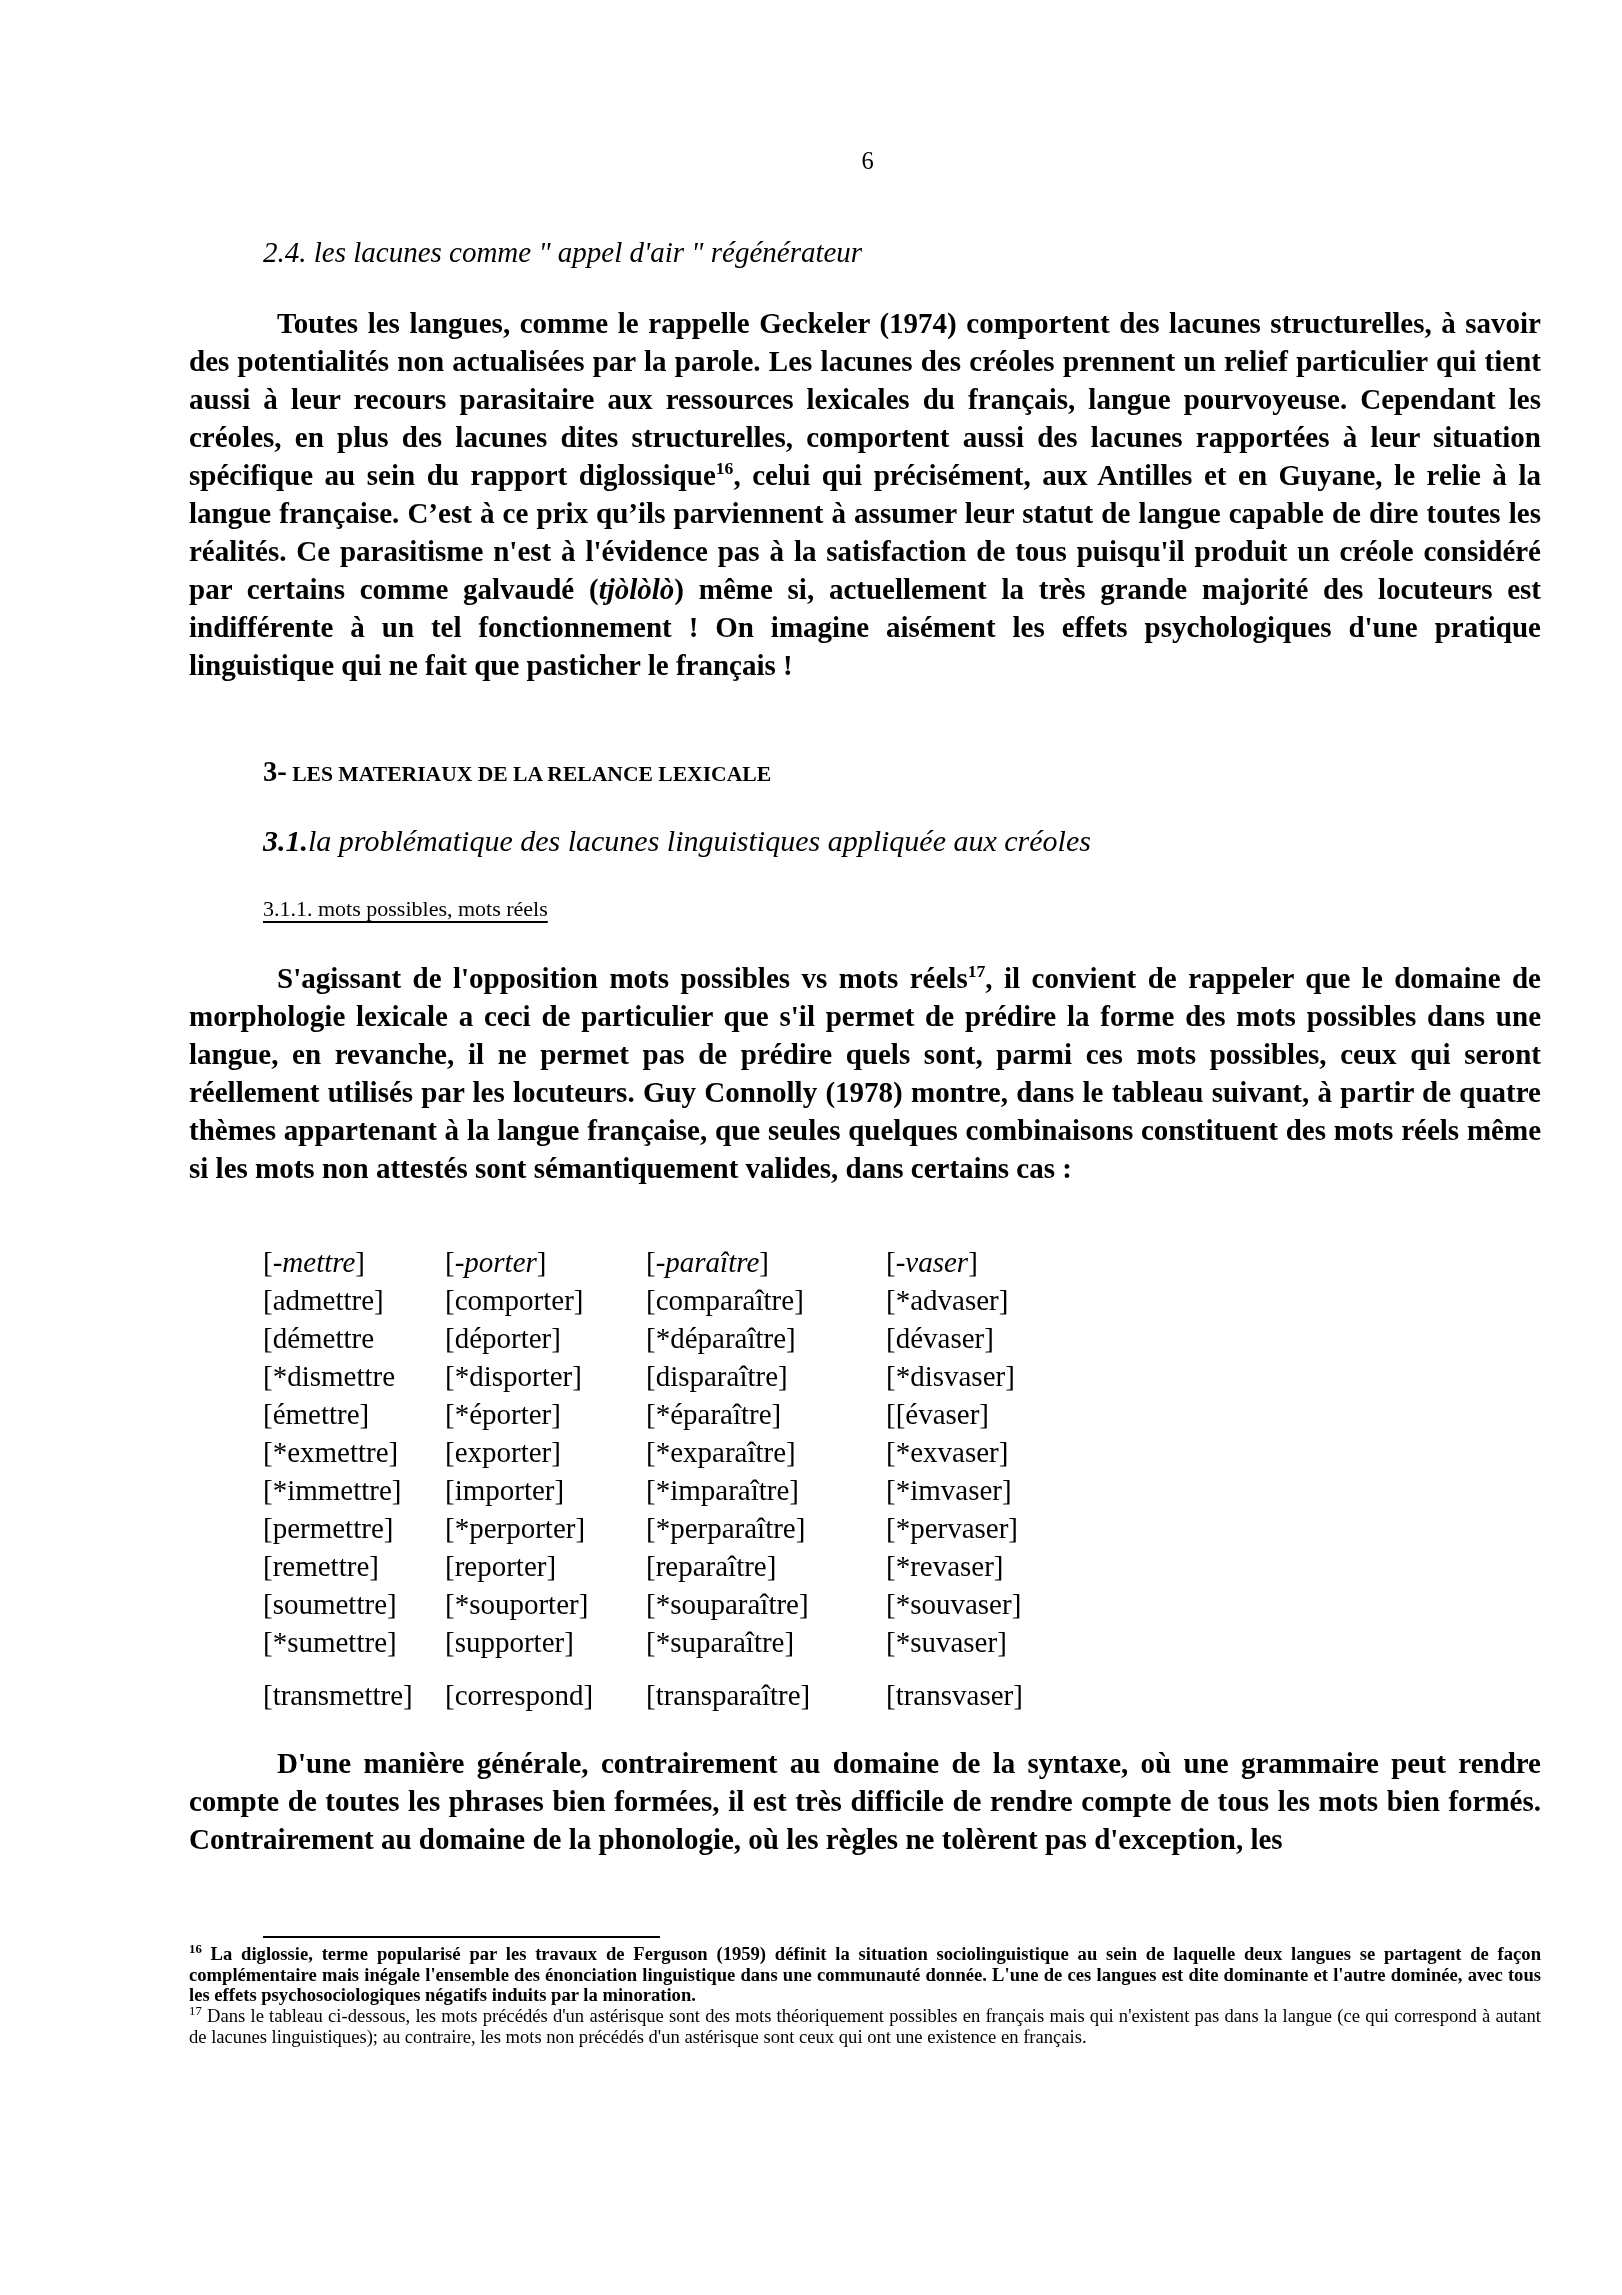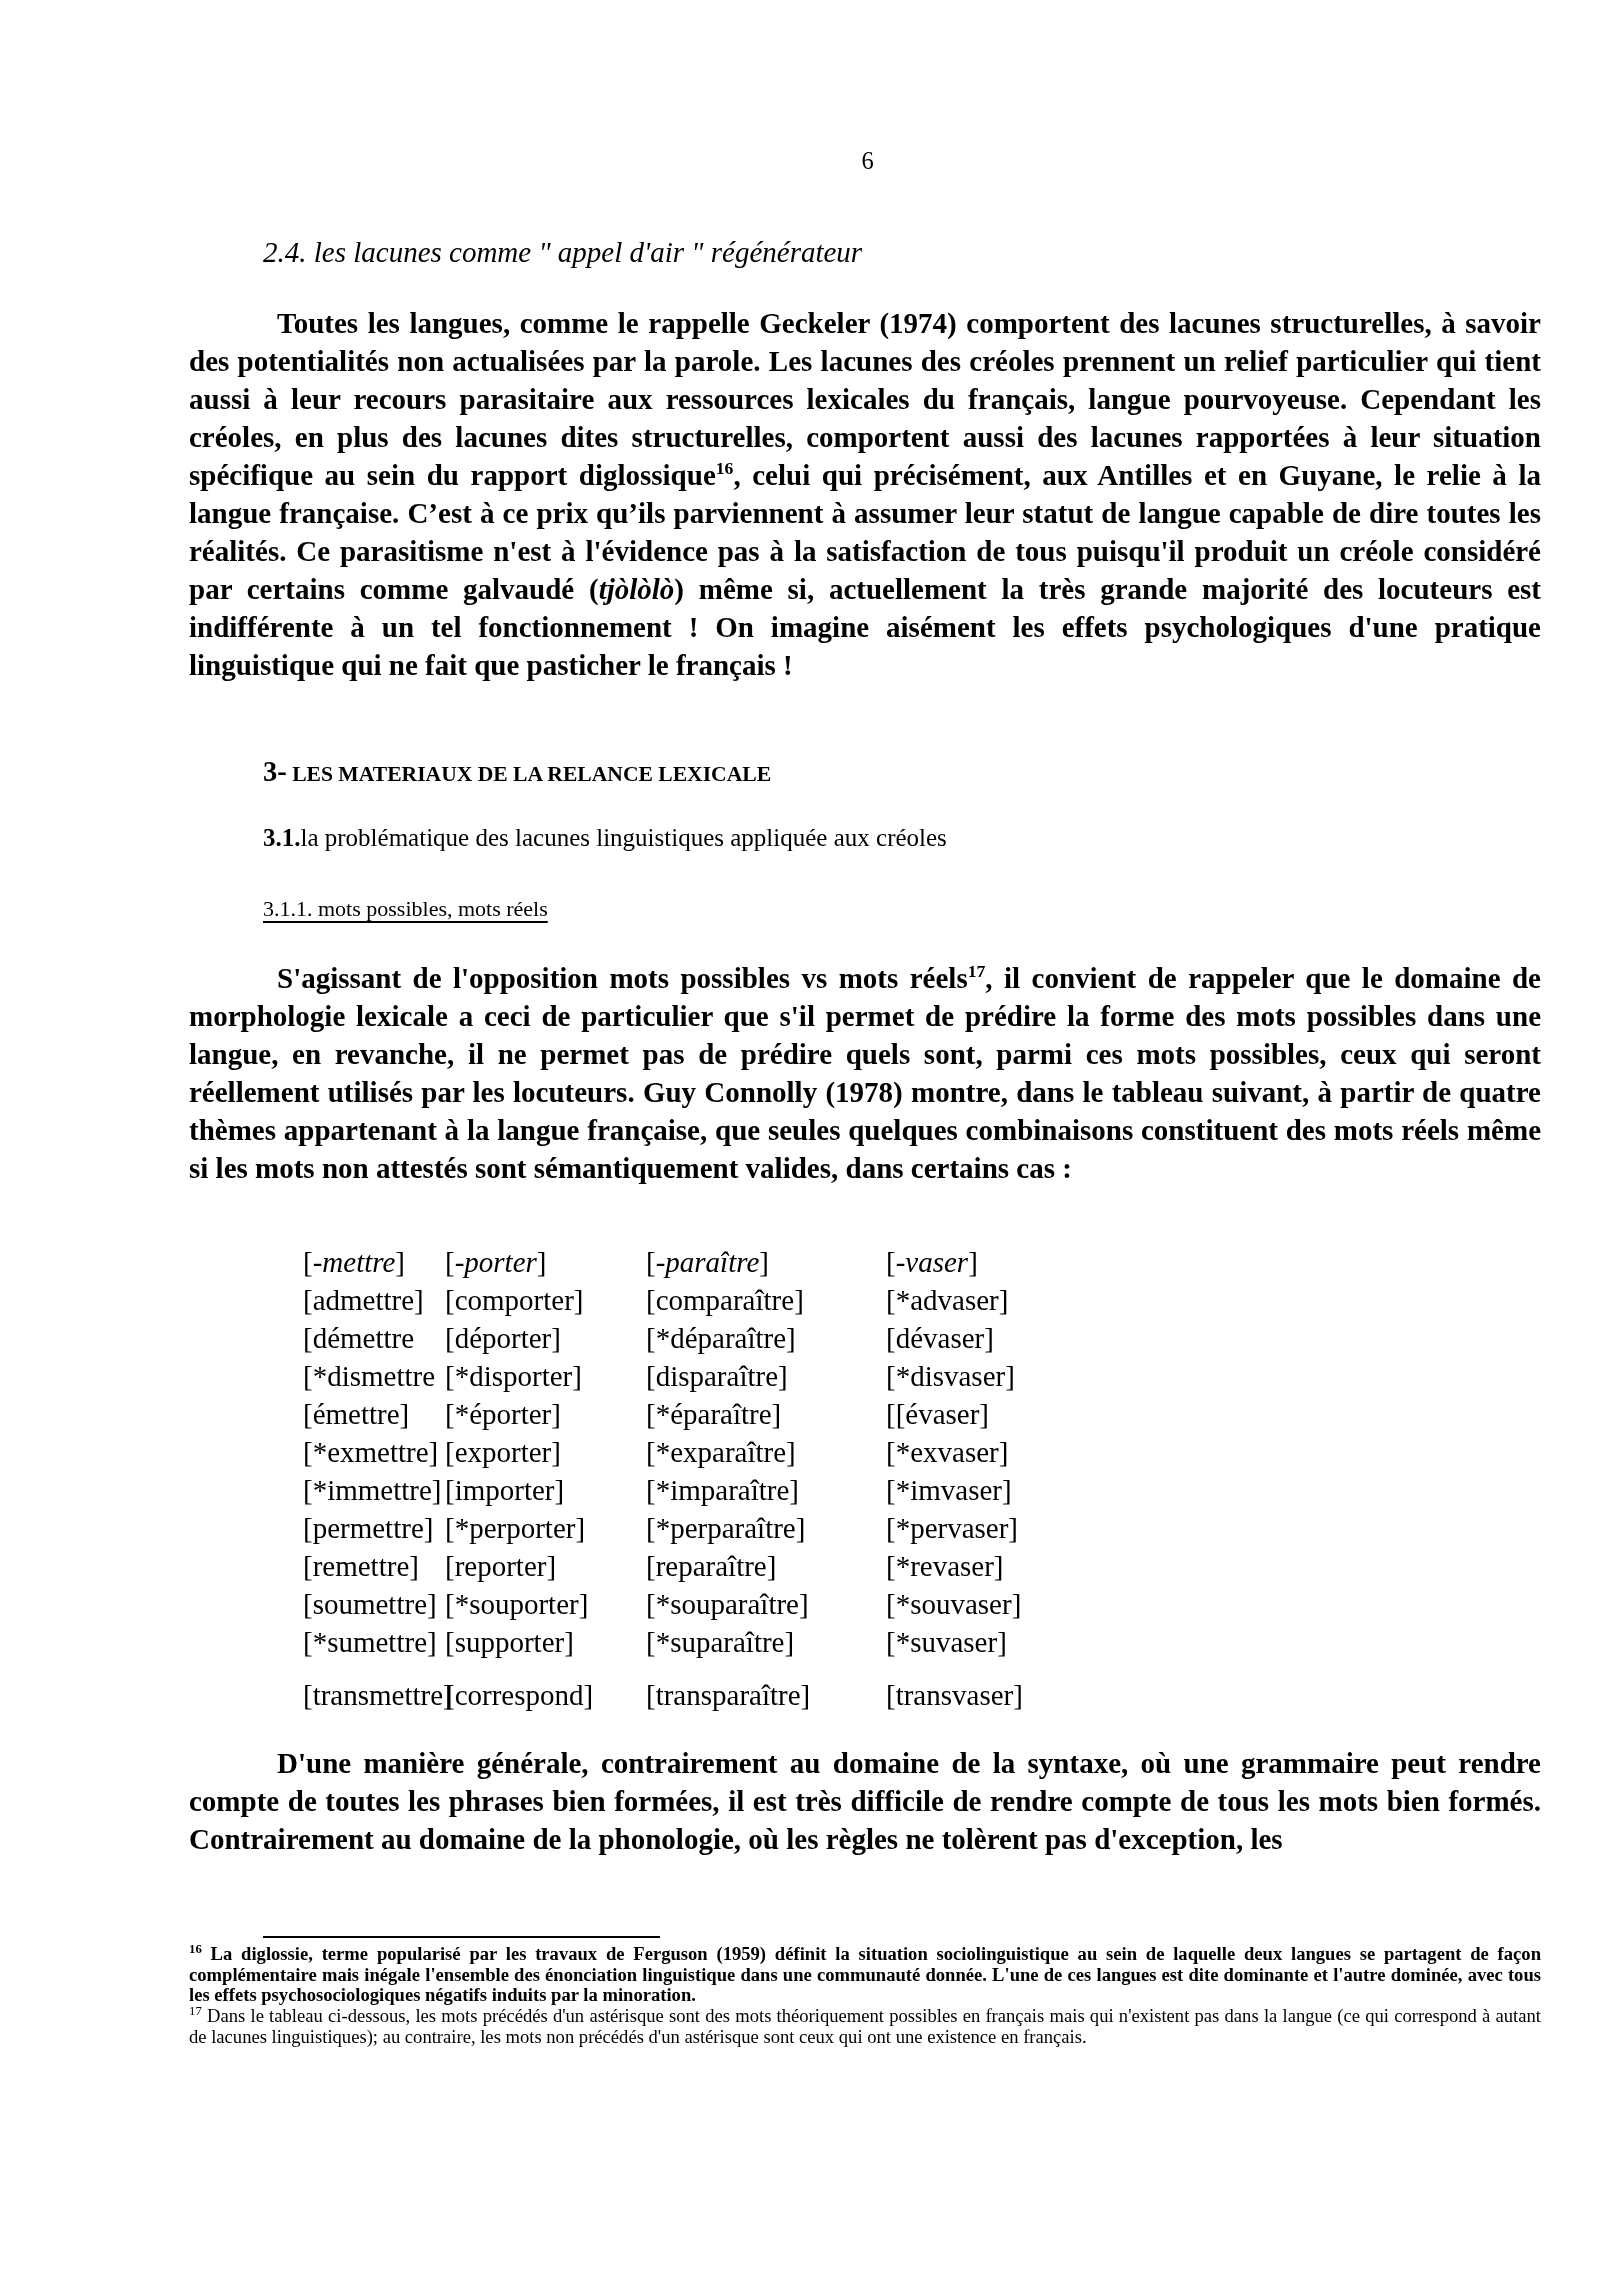"3.1.la problématique des lacunes" .h31 { font-size: 25px -> 30px; font-style: none -> italic }
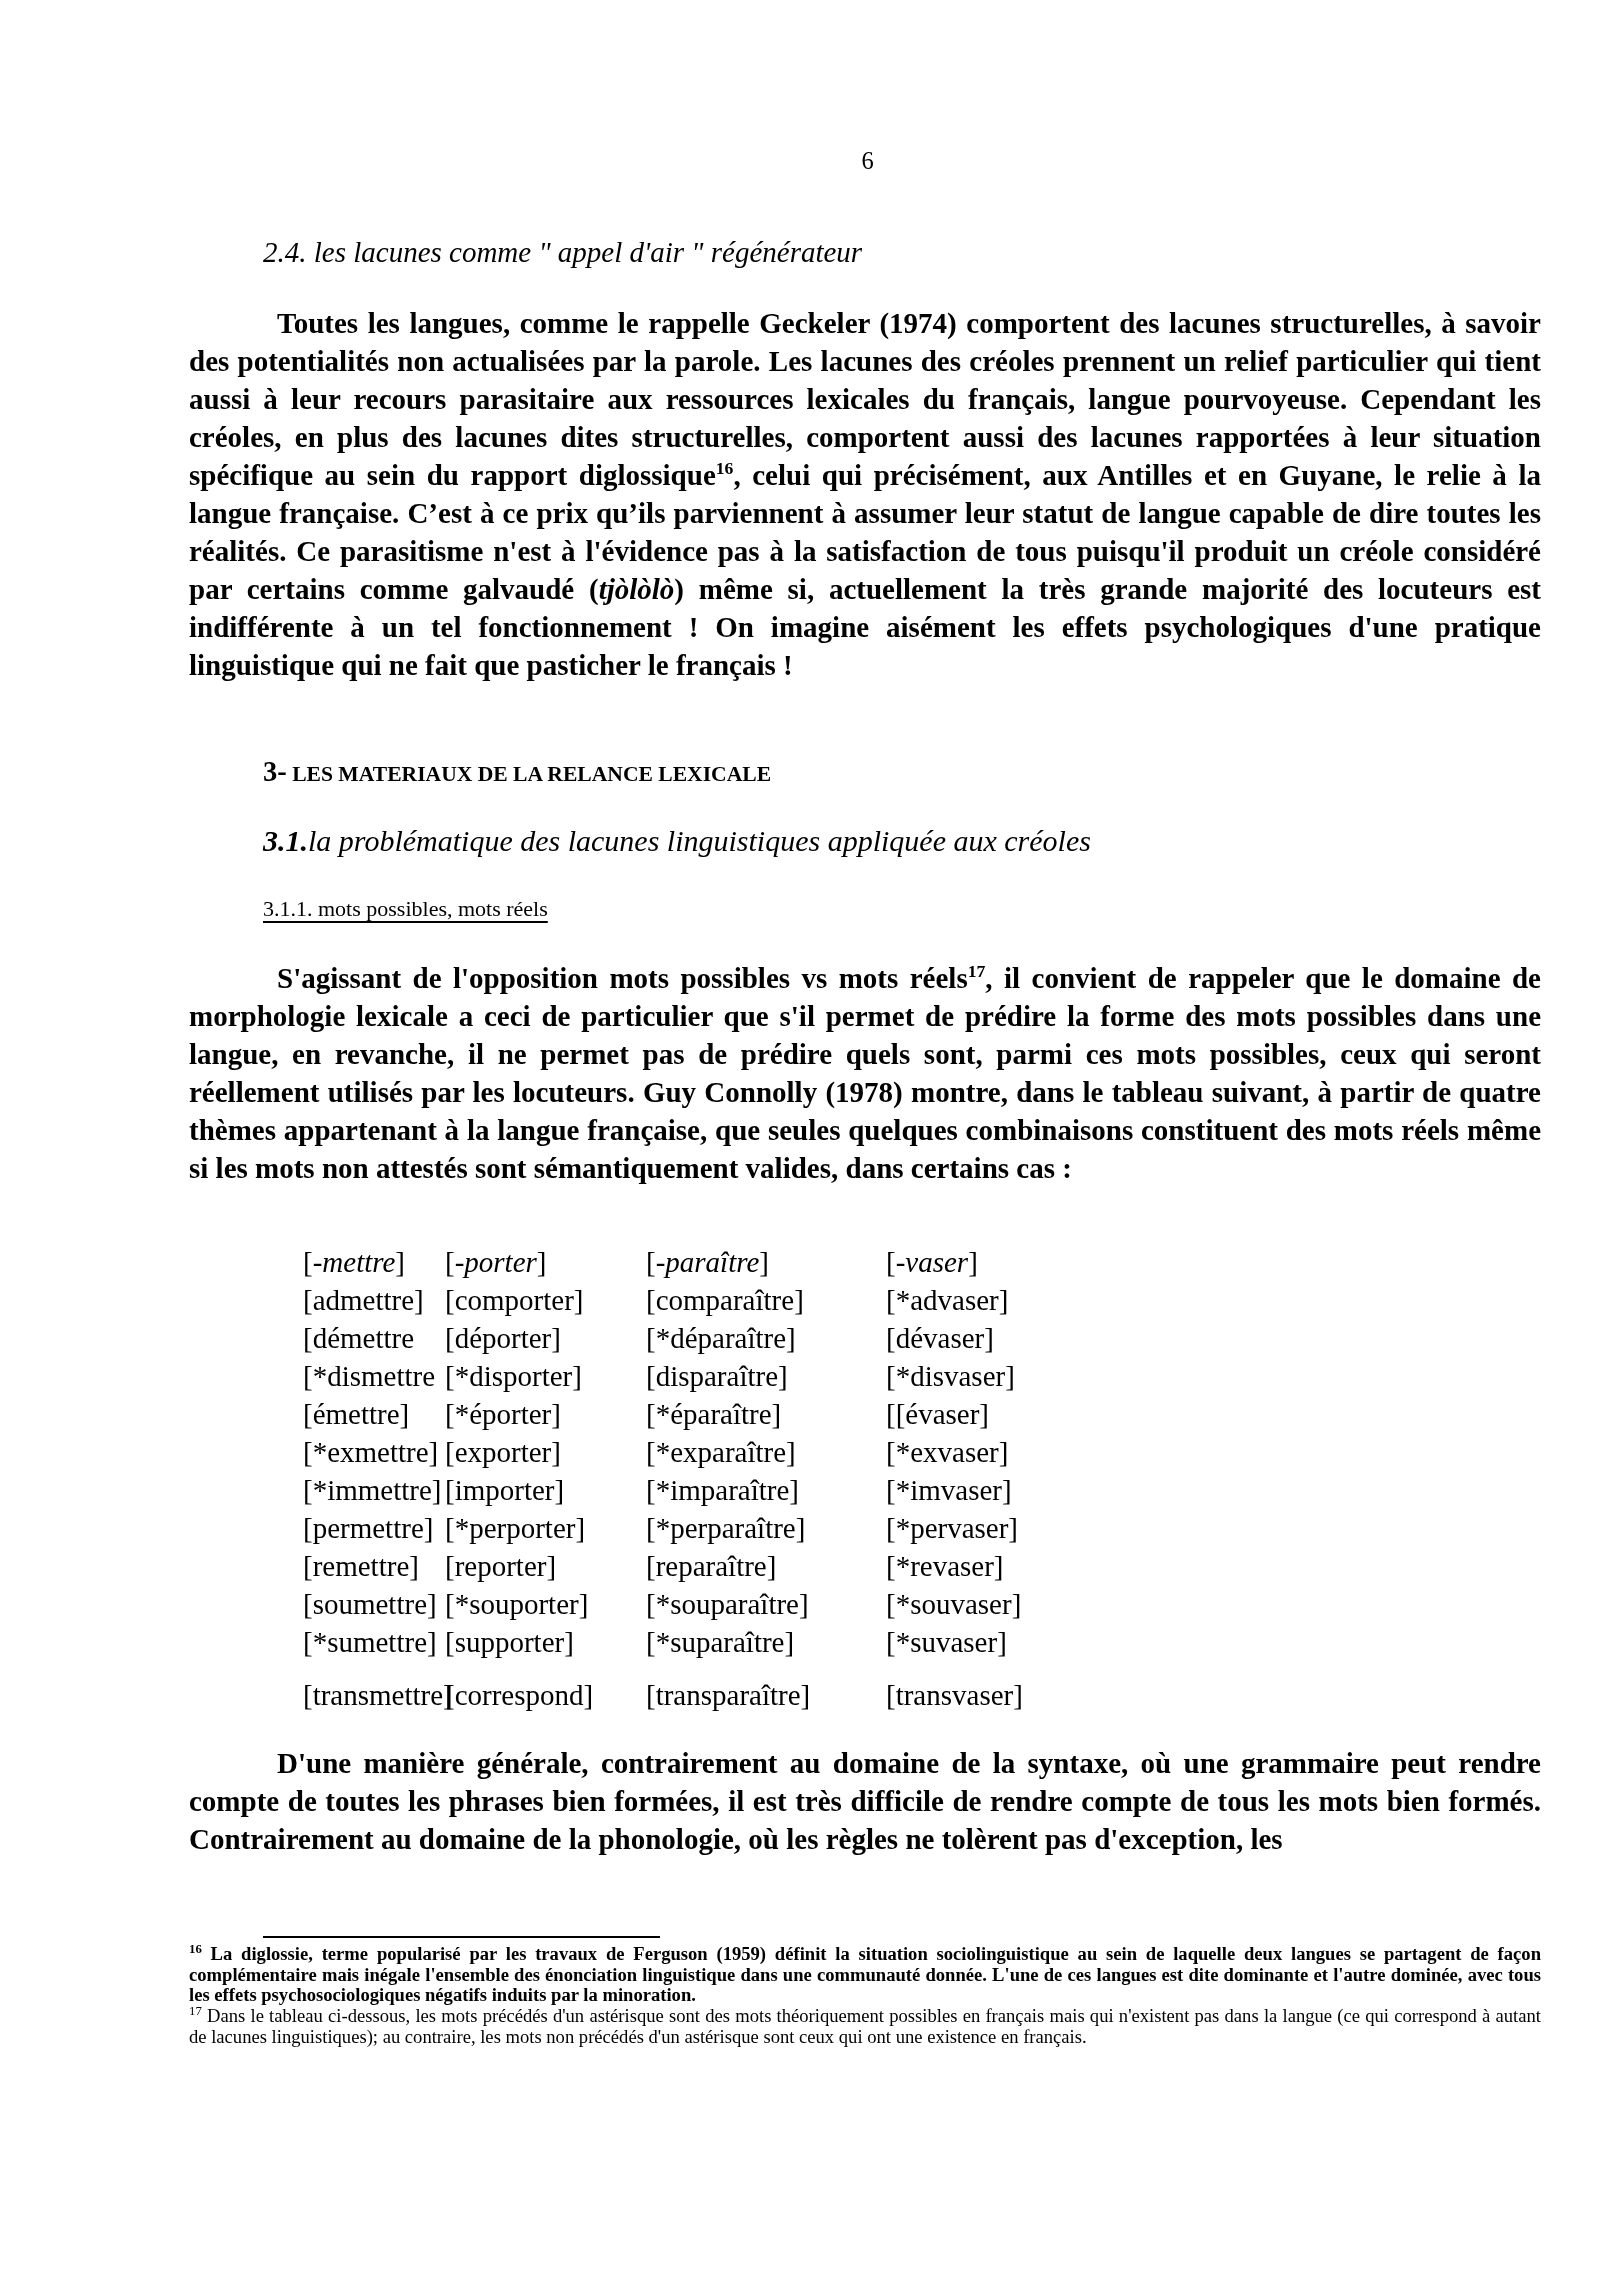"[-mettre]" .c0 { margin-left: 40px -> none }
